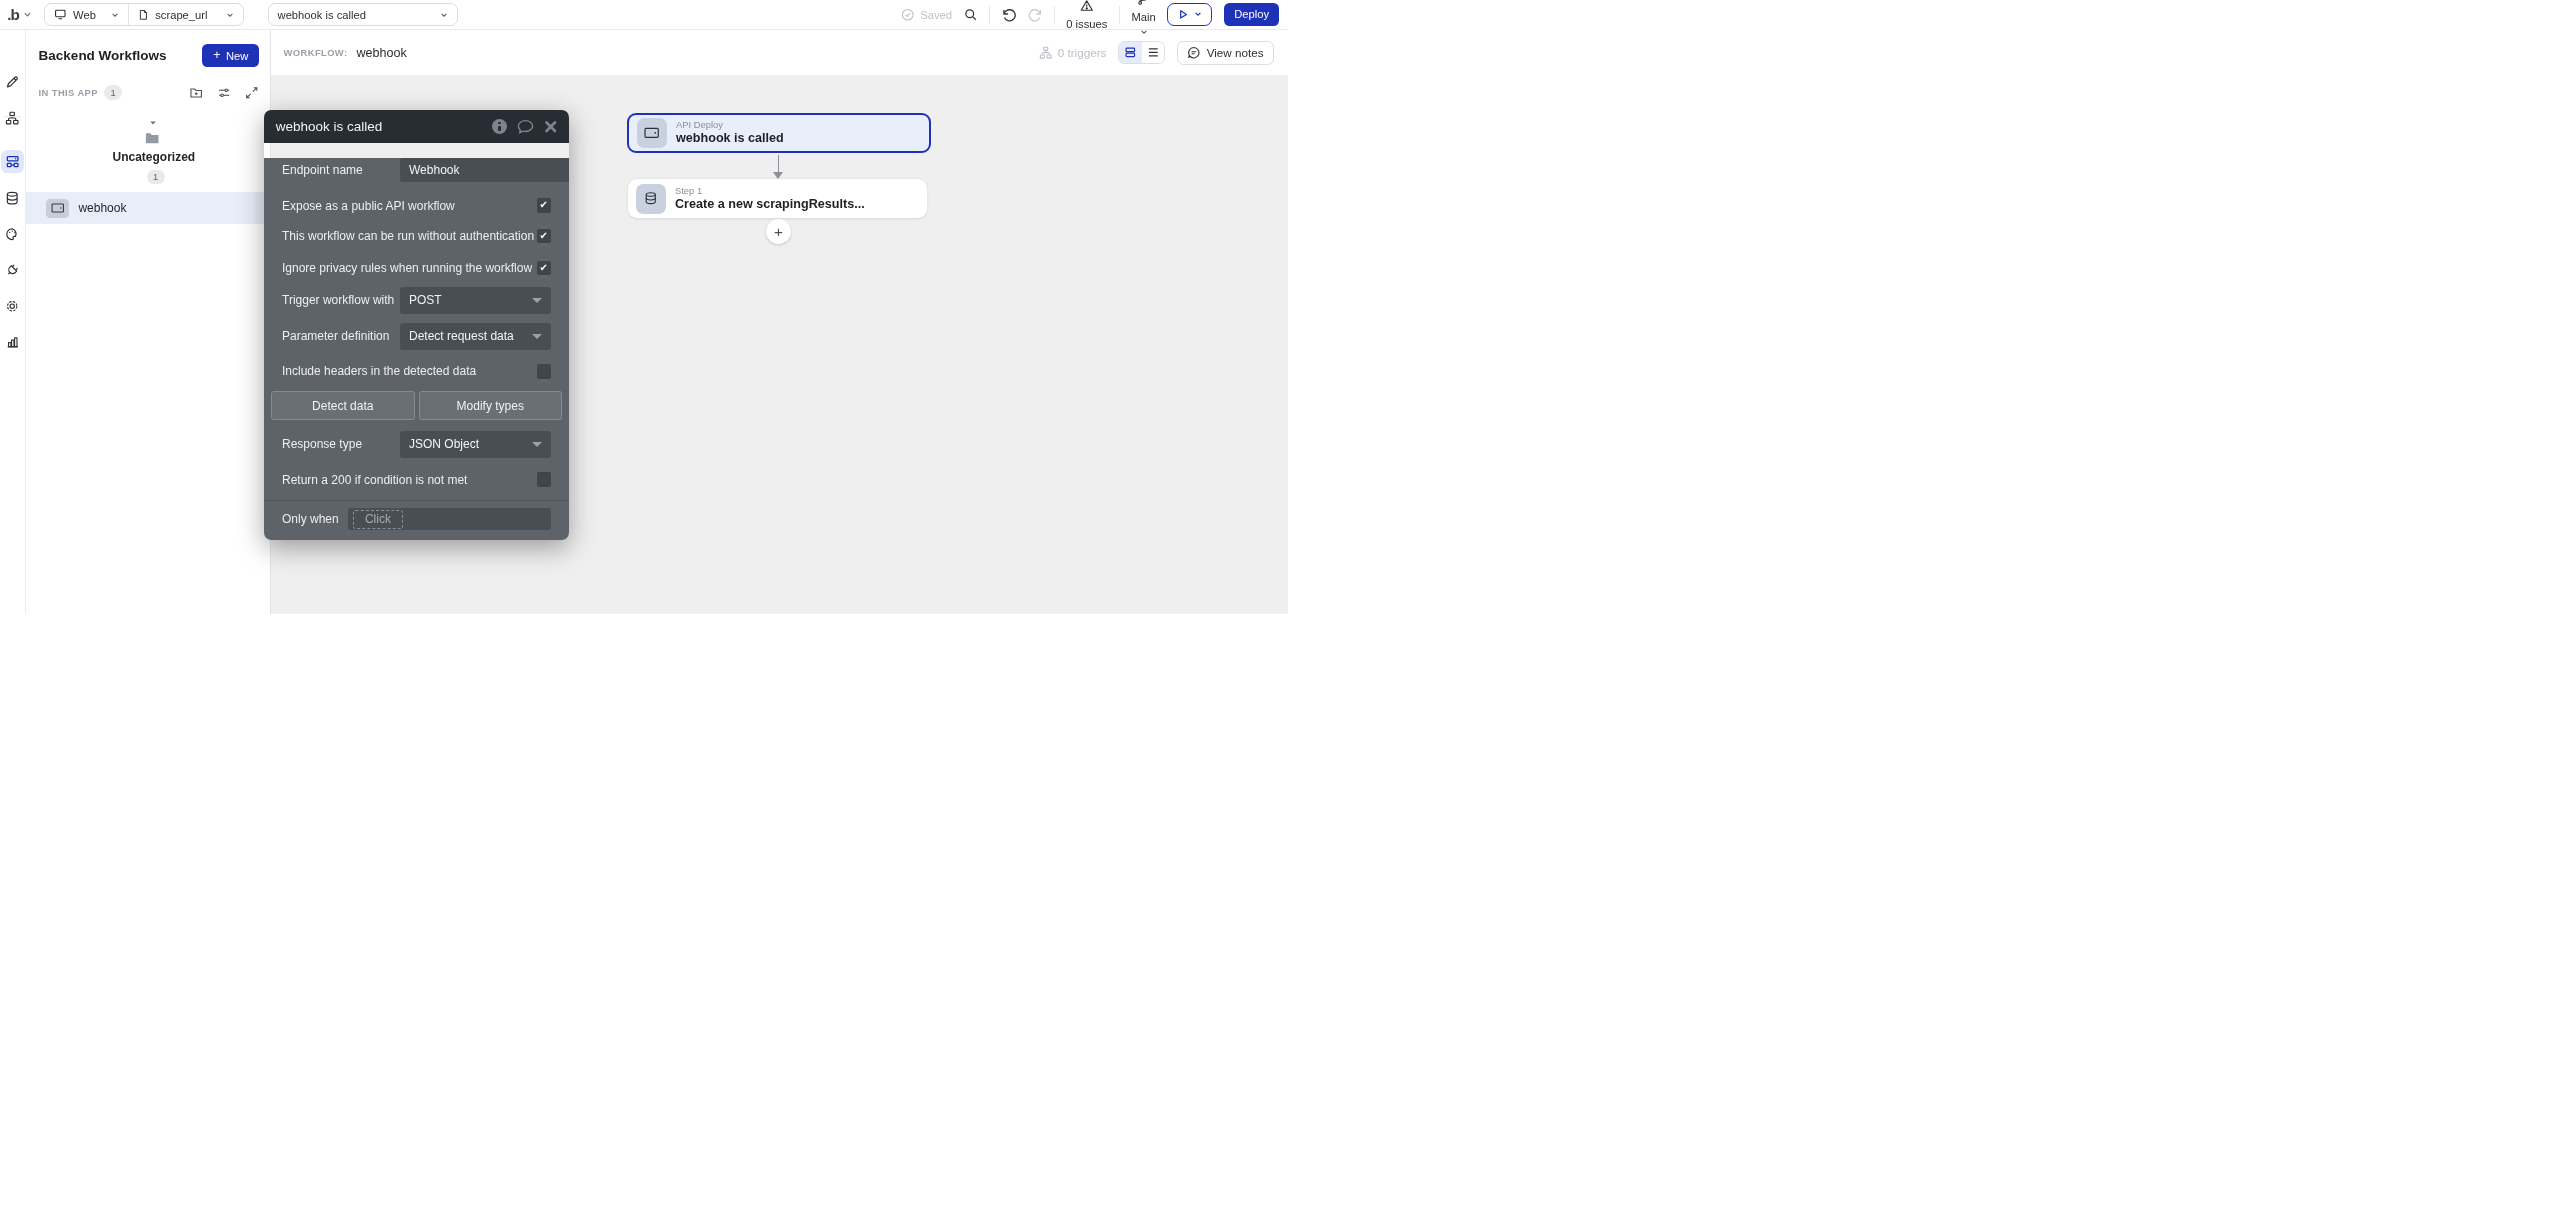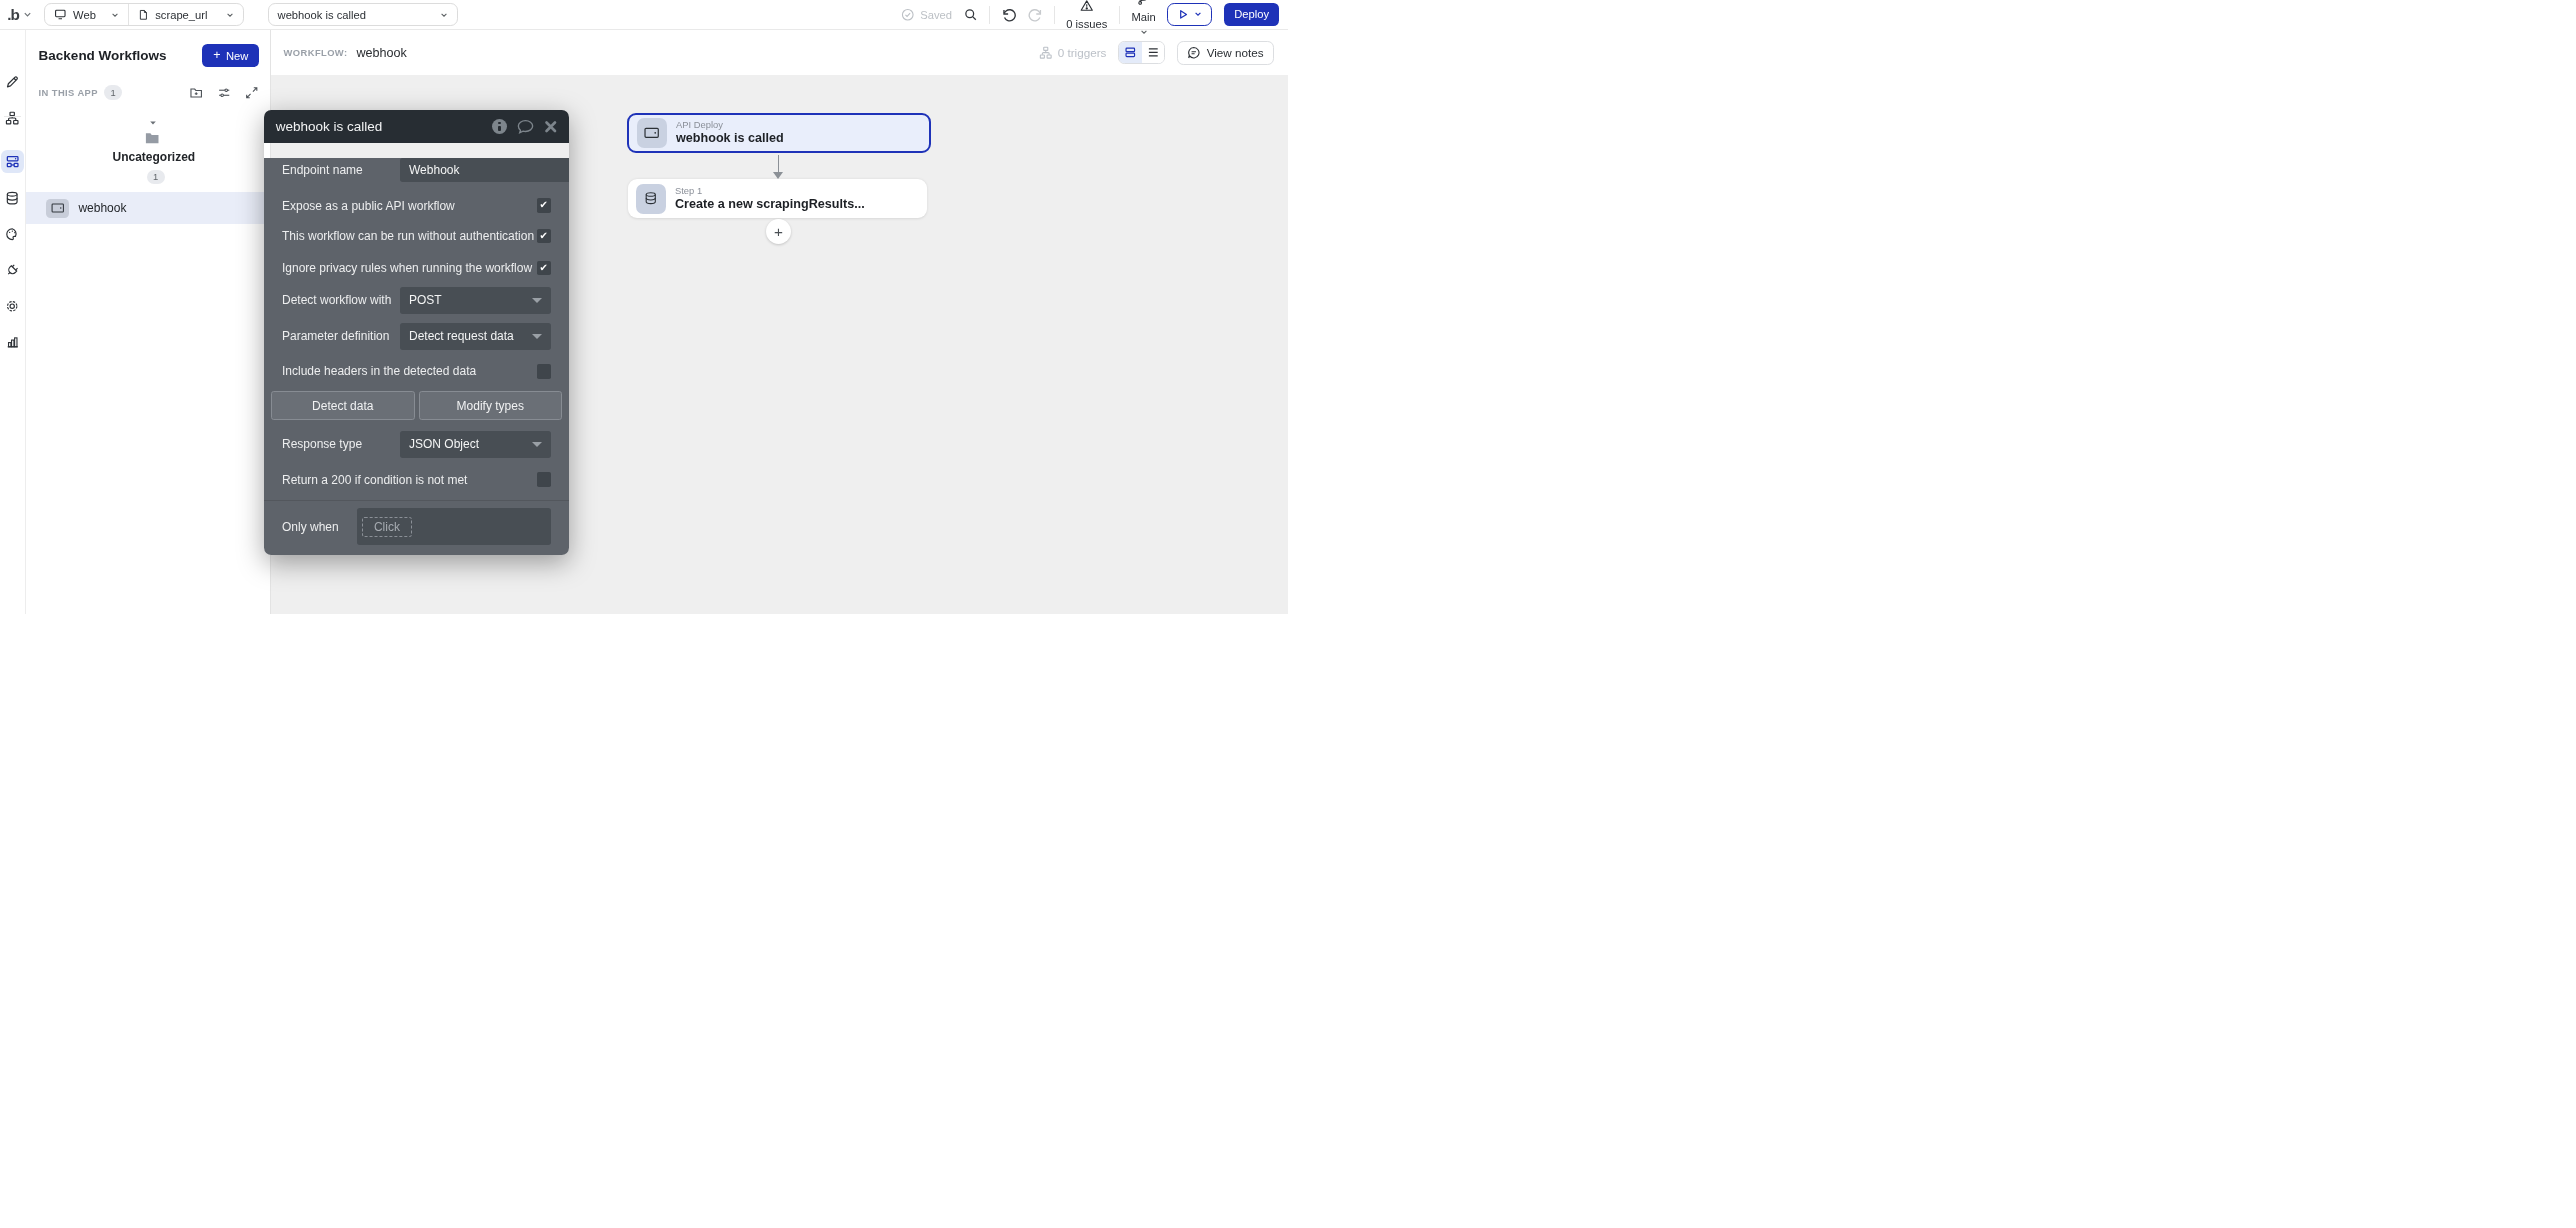"Detect workflow with" span.p-label { text: Detect -> Trigger }
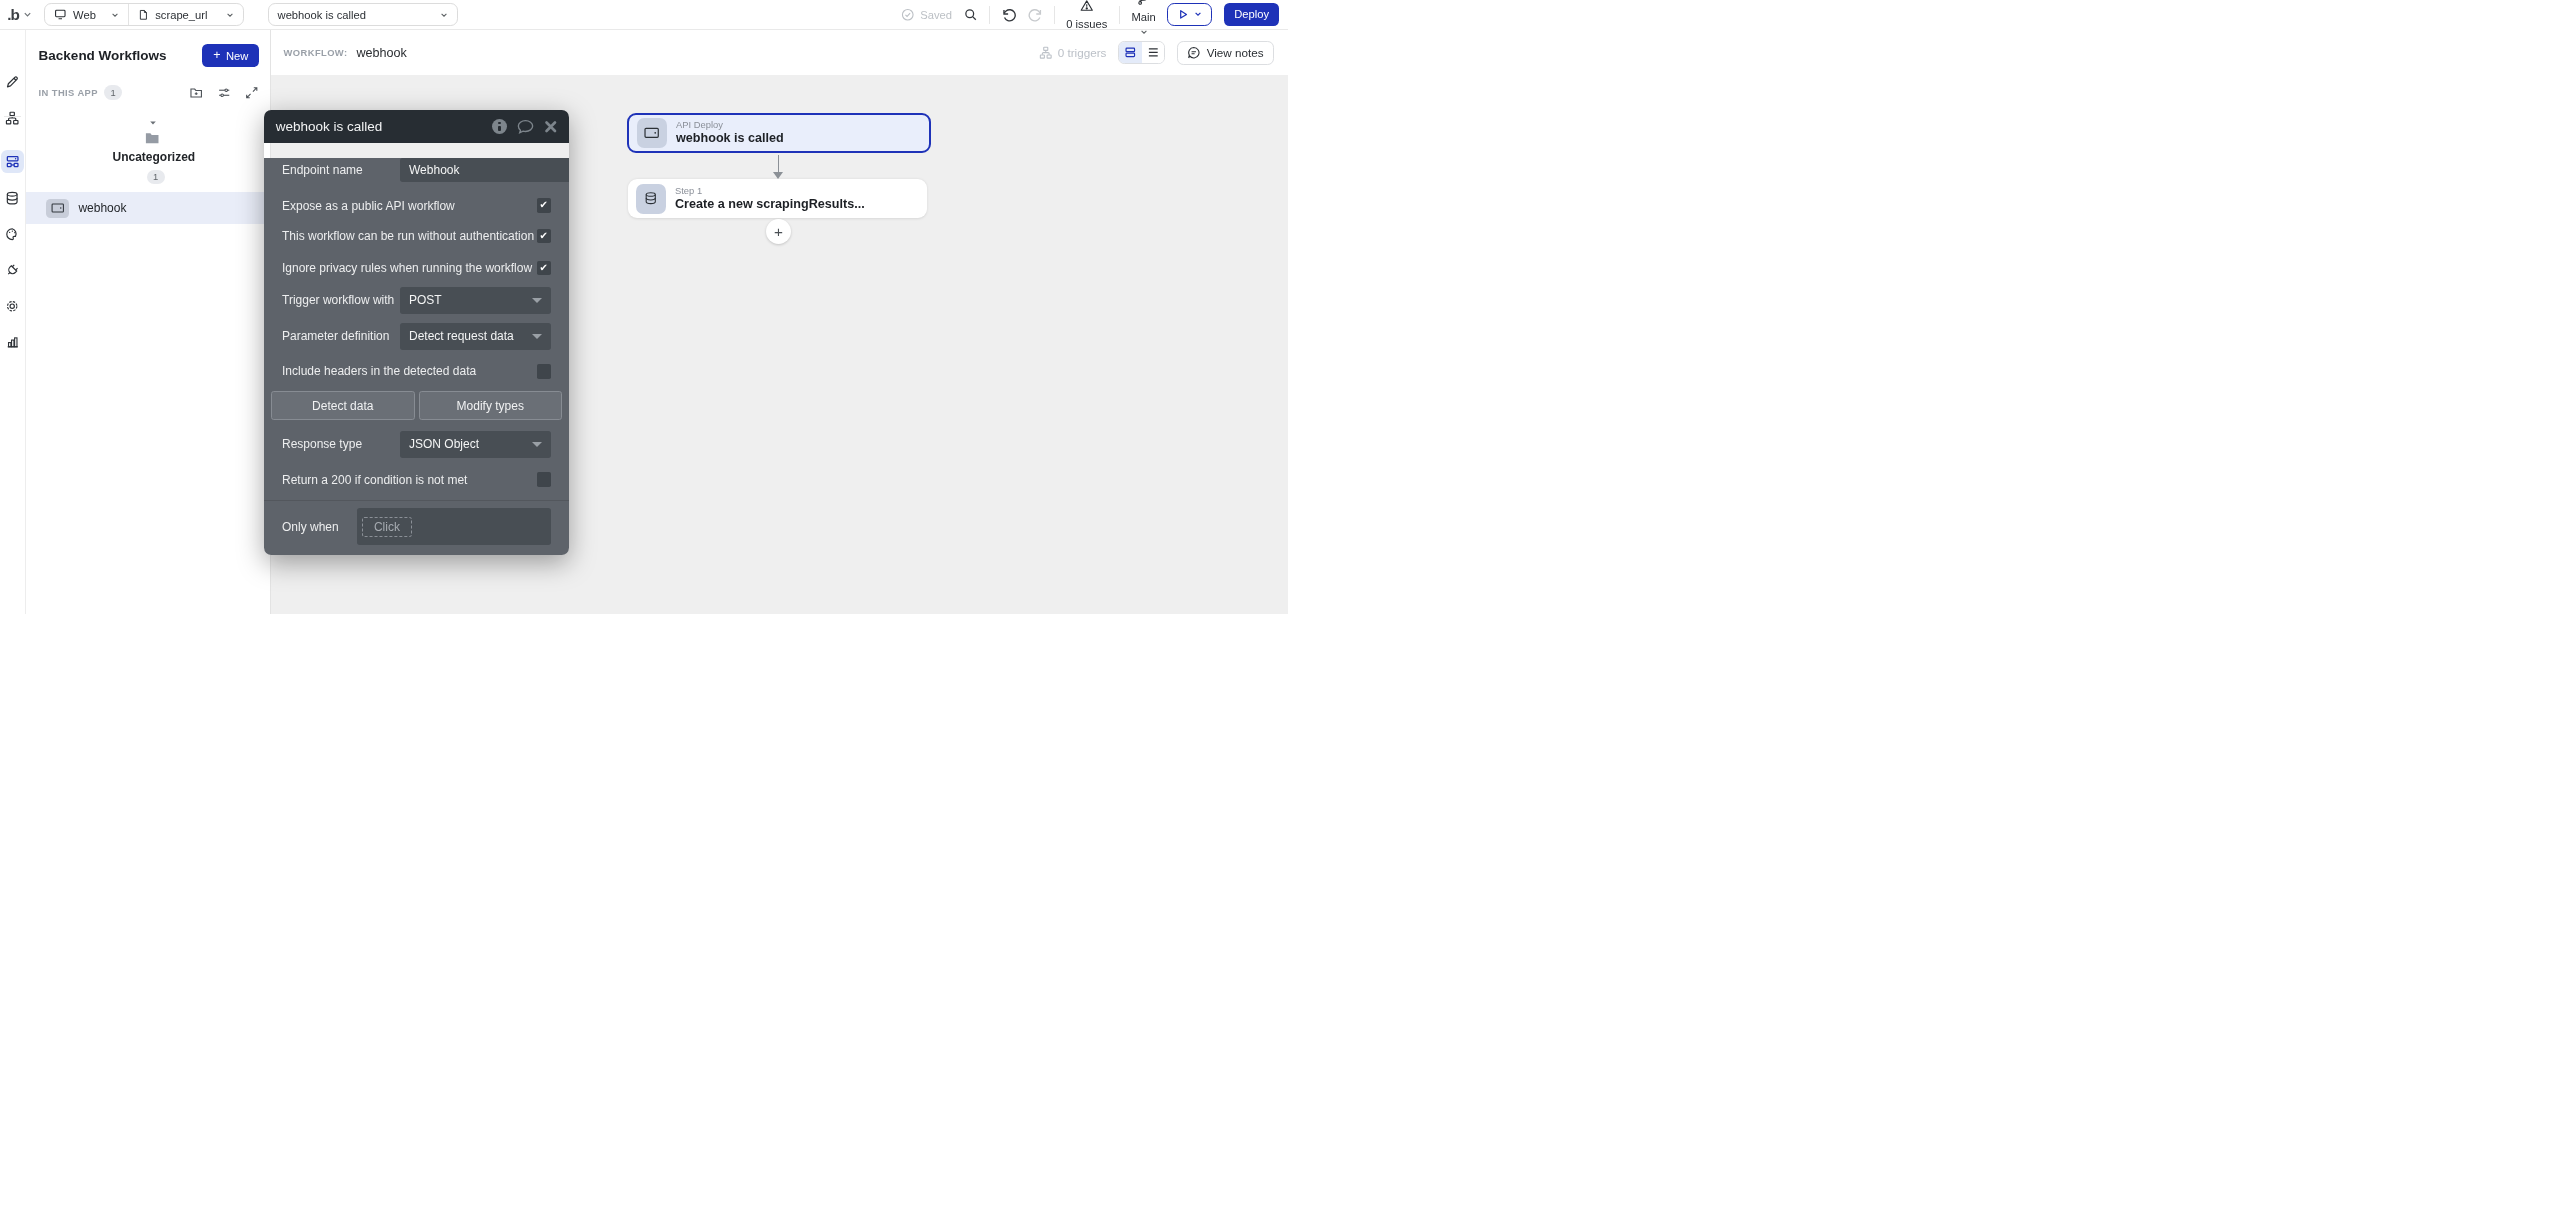"Click" .ow-input { height: 37px -> 22px; margin-left: 18px -> 9px }
